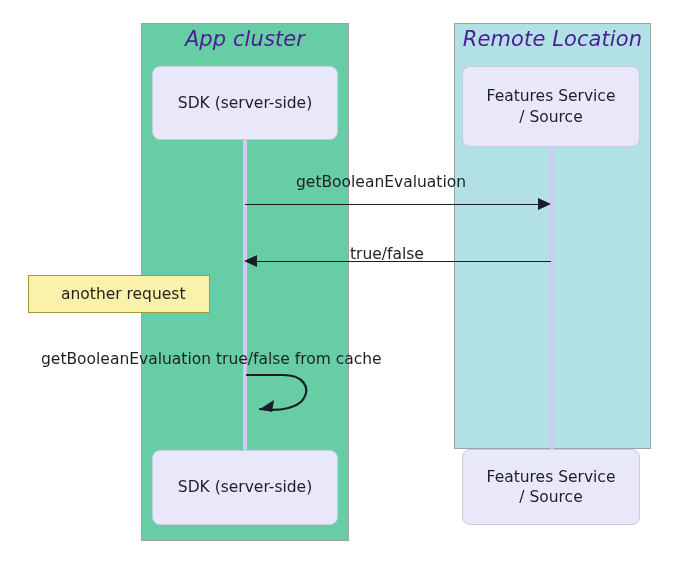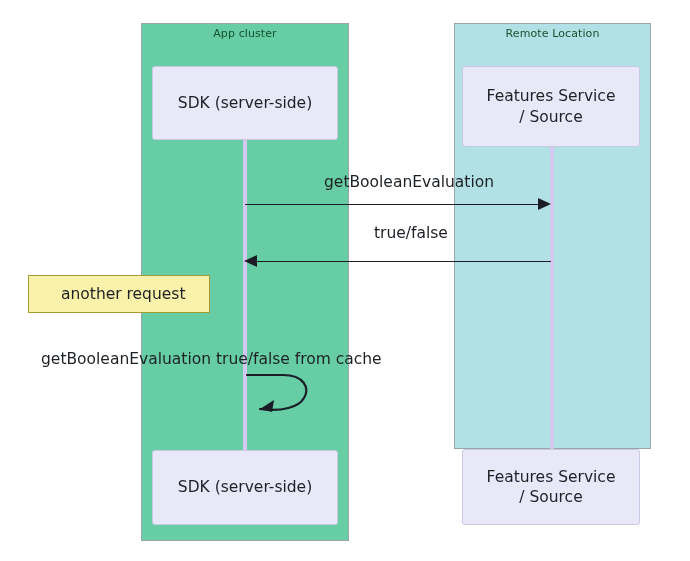"App cluster" .group-title { color: #14532d -> #4c1d95; font-size: 11px -> 21px; font-style: none -> italic }
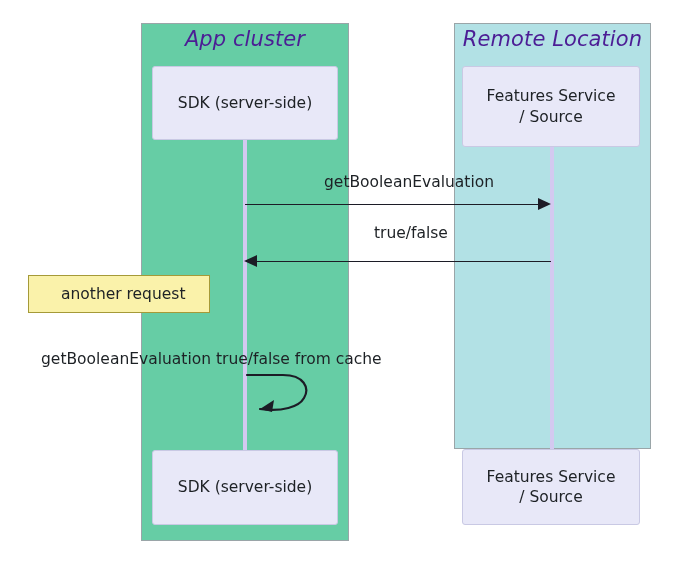"SDK (server-side)" .participant { border-radius: 3px -> 8px }
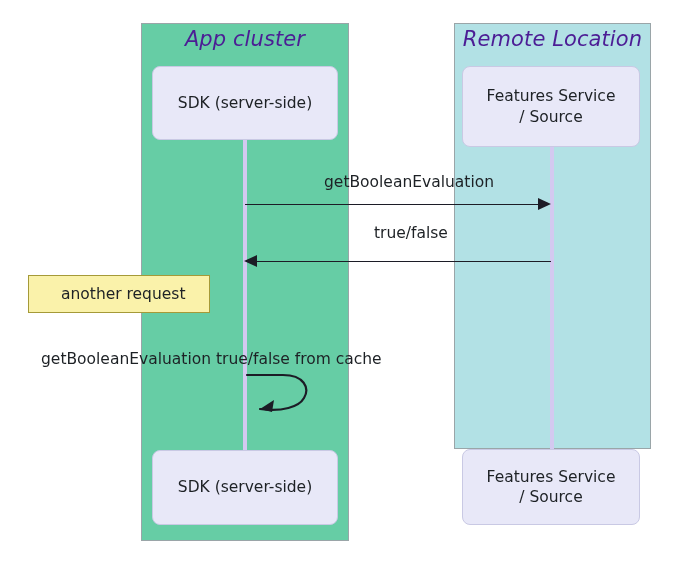"getBooleanEvaluation" #msg1-label { margin-left: 28px -> none }
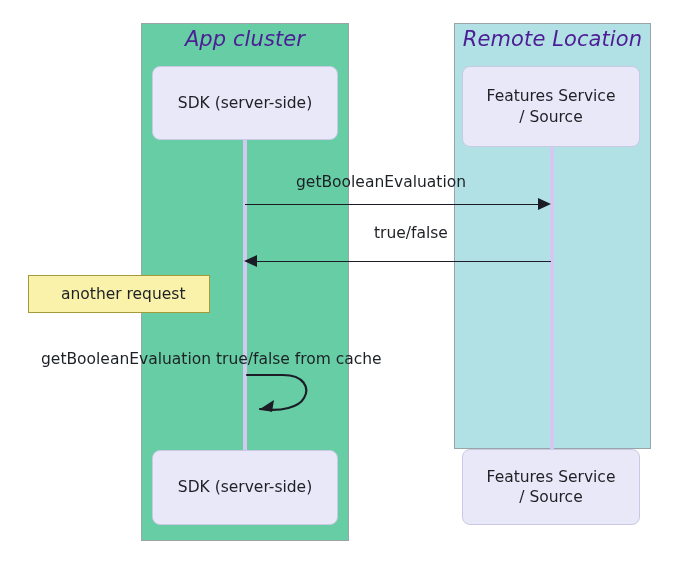"true/false" #msg2-label { margin-left: 24px -> none; top: 224px -> 245px }
